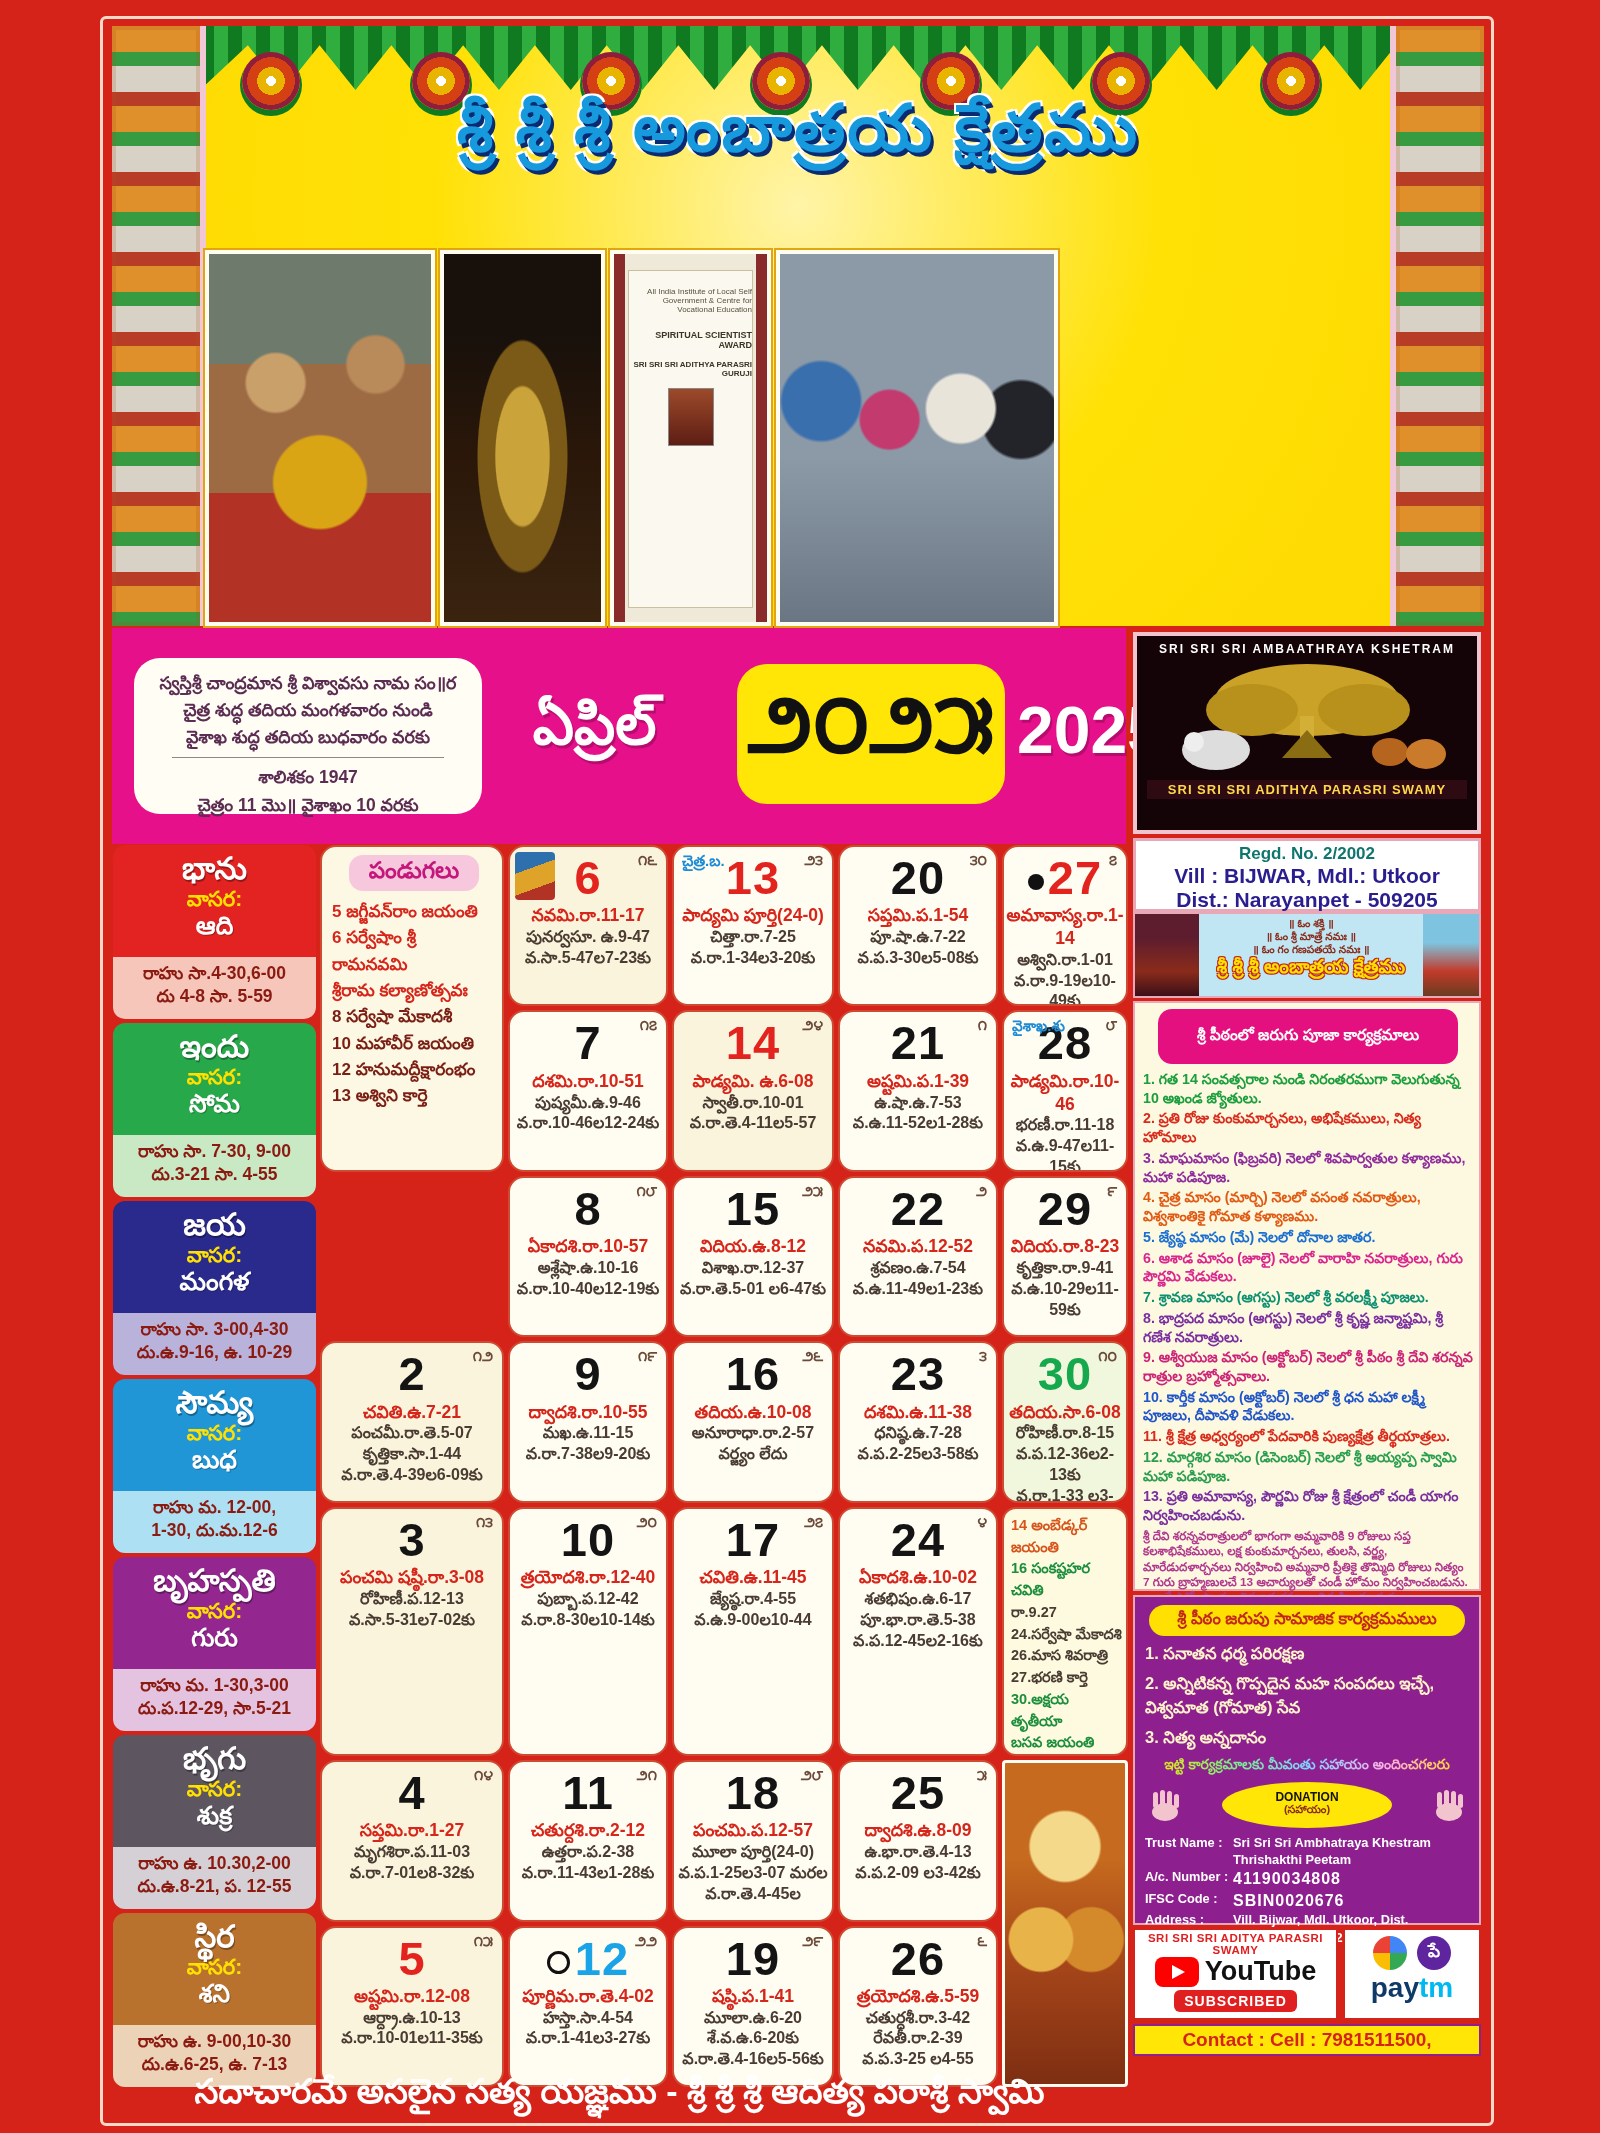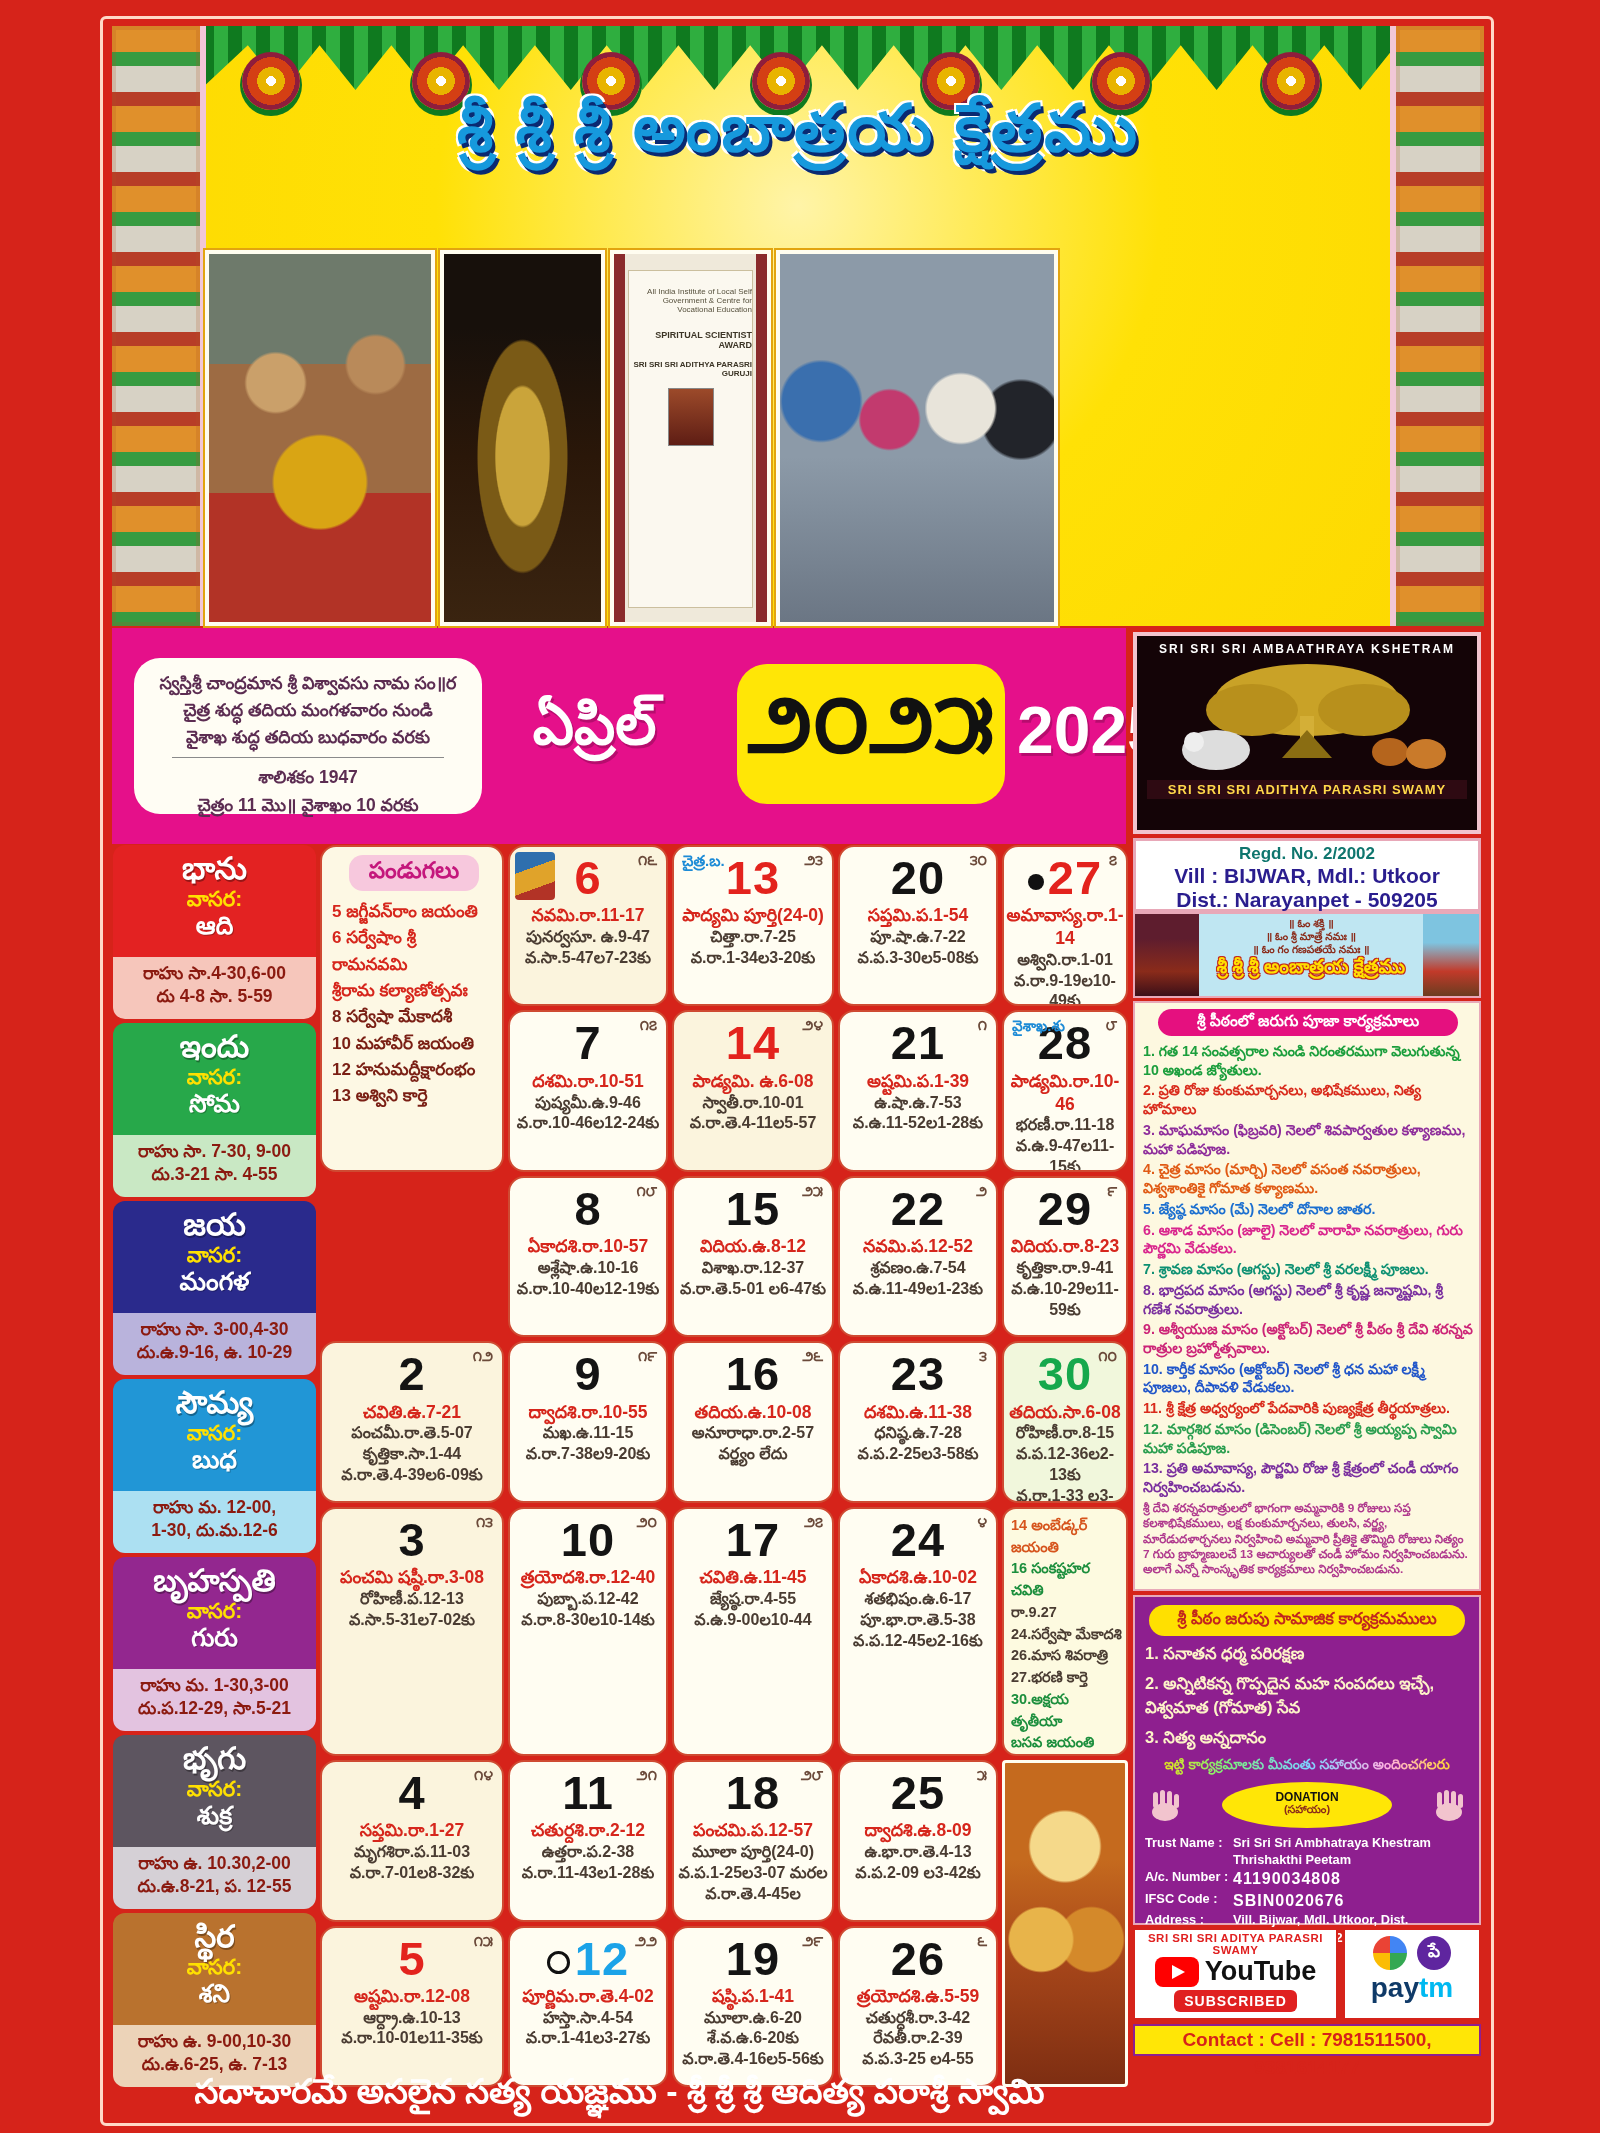"శ్రీ పీఠంలో జరుగు పూజా కార్యక్రమాలు" .pooja-head { padding: 3px 0 -> 17px 0 }
